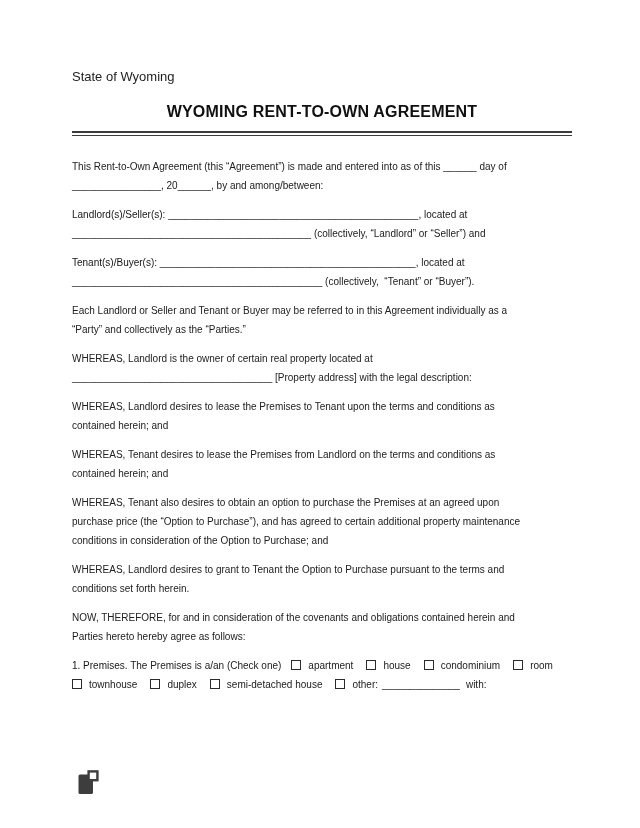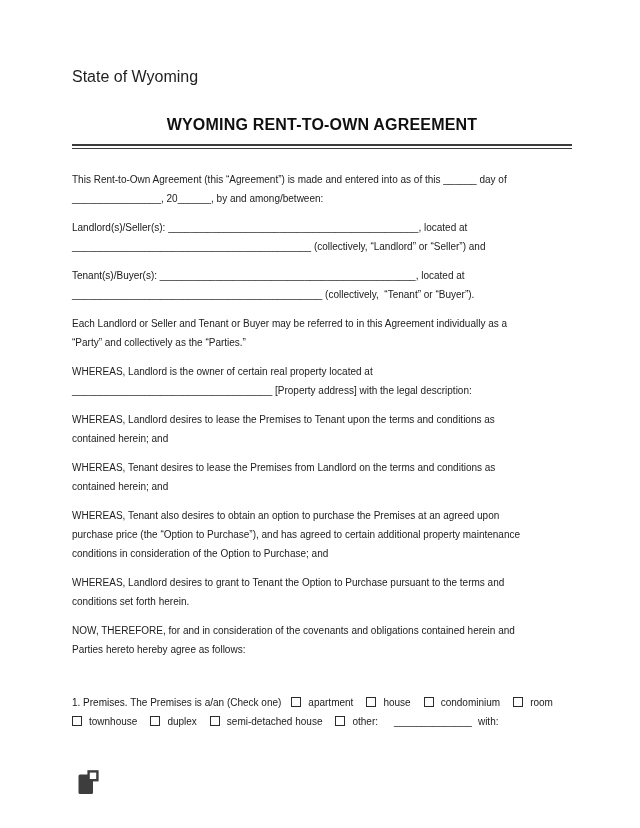"State of Wyoming" .state { font-size: 16px -> 13px; margin-bottom: 26px -> 13px }
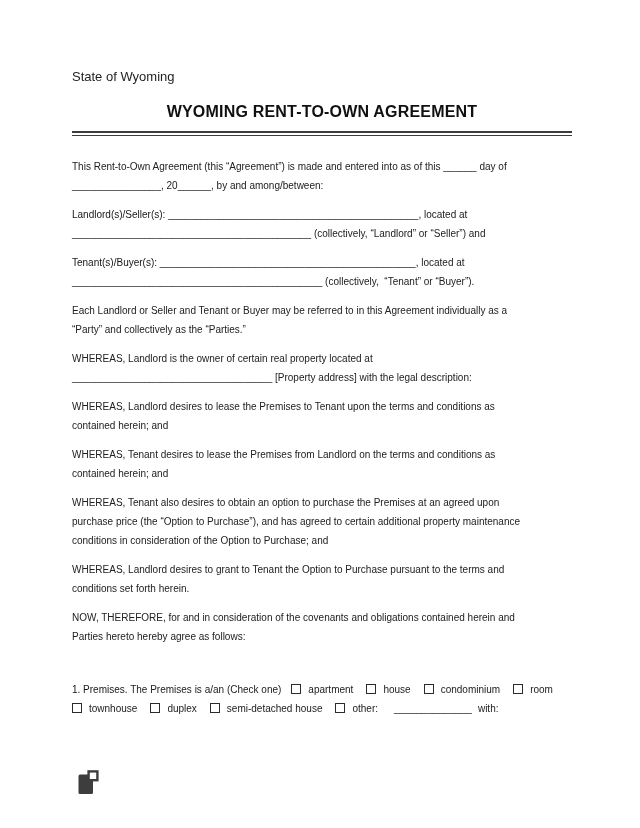"apartment" .cb-item.first { margin-top: 24px -> none }
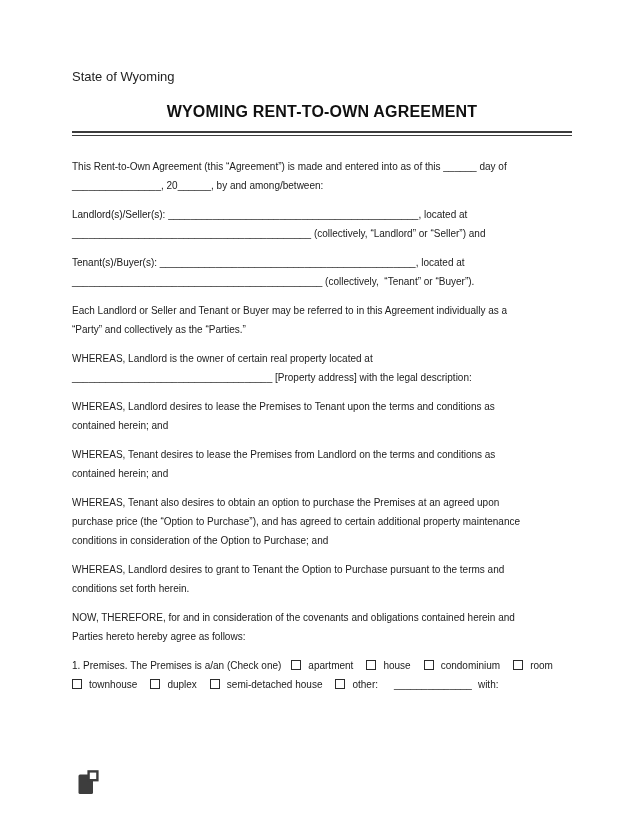"______________" .other-blank { margin-left: 16px -> 4px }
